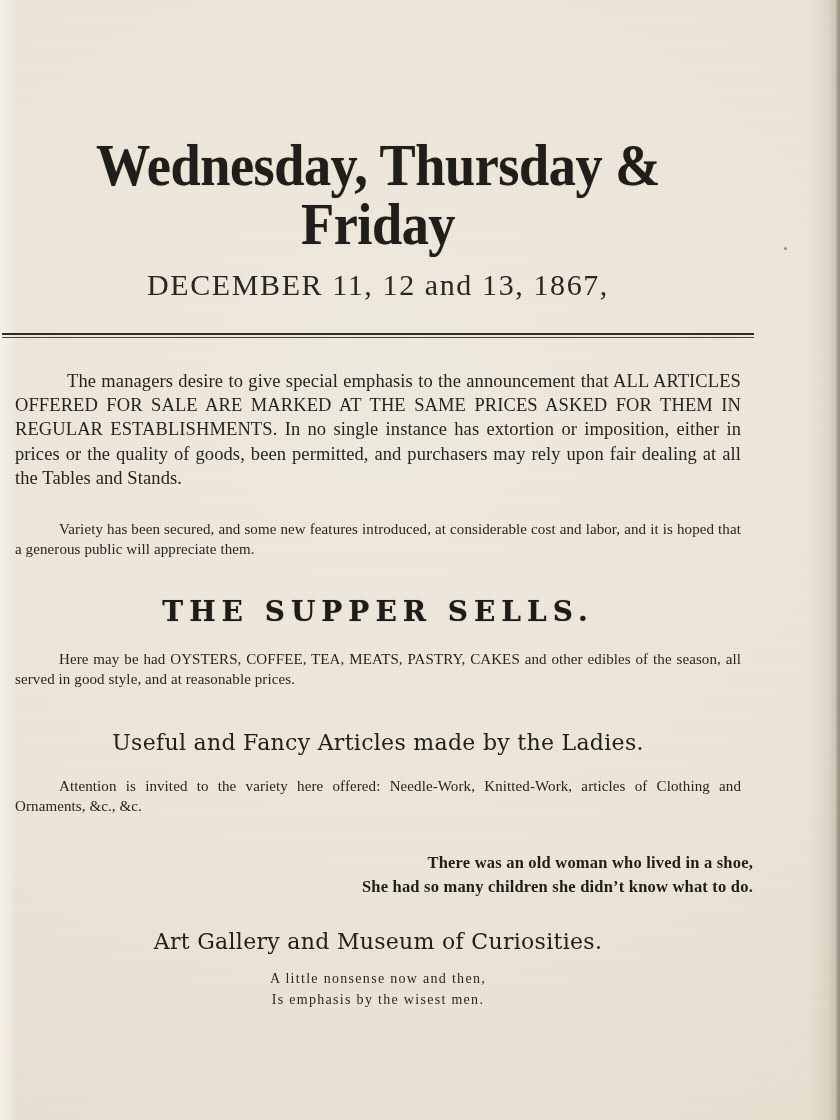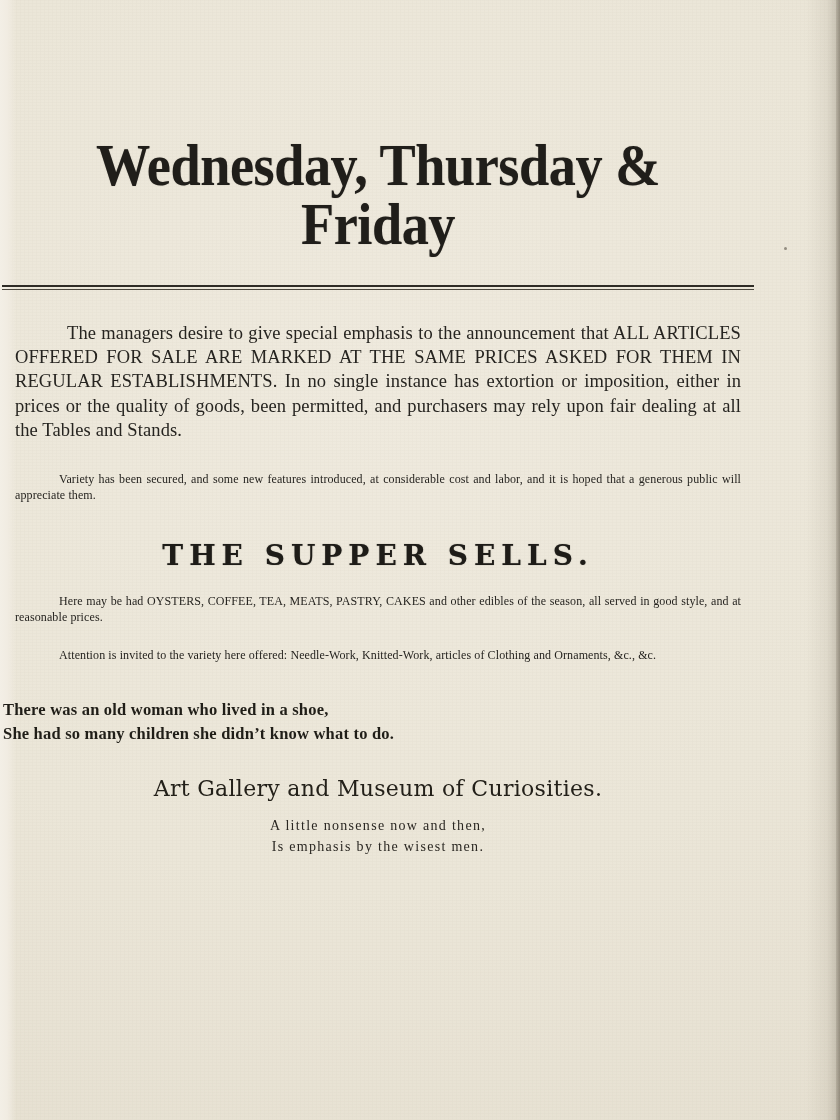"DECEMBER 11, 12 and 13," p.dateline { html: none -> <p>DECEMBER 11, 12 and 13, 1867,</p> }
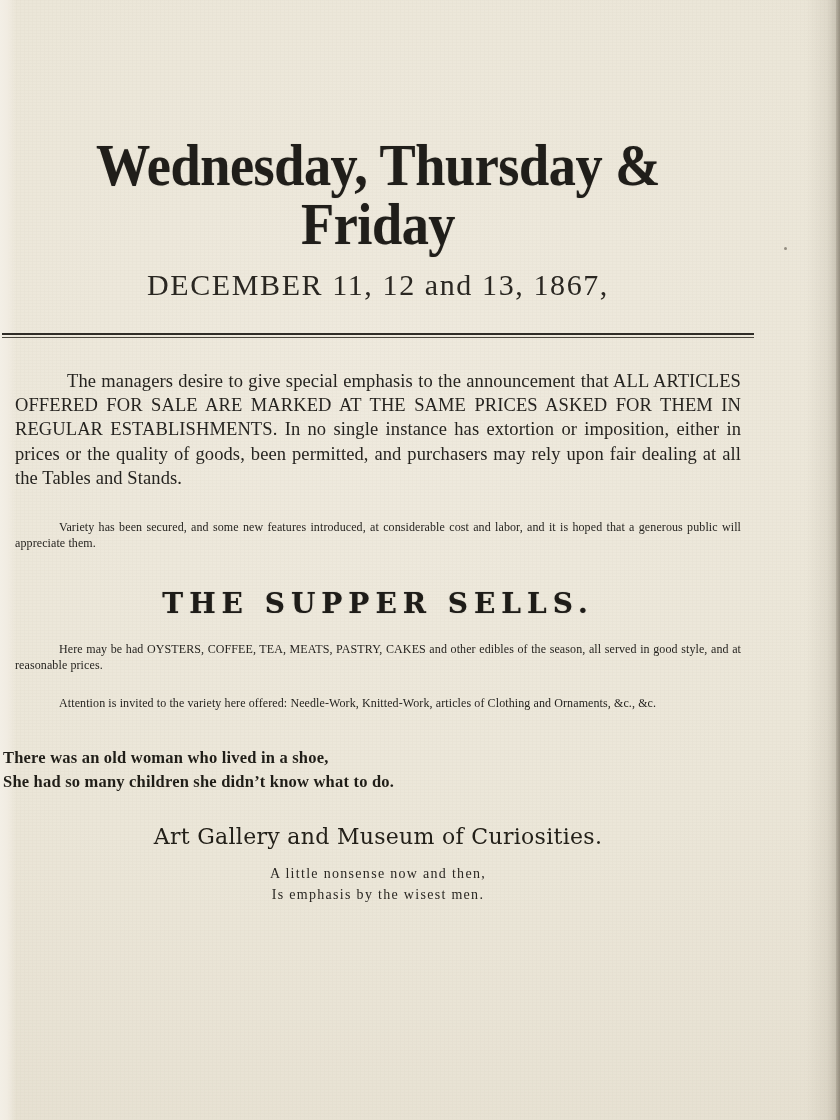"Variety has been secured, and" .para-small { font-size: 12px -> 15px }
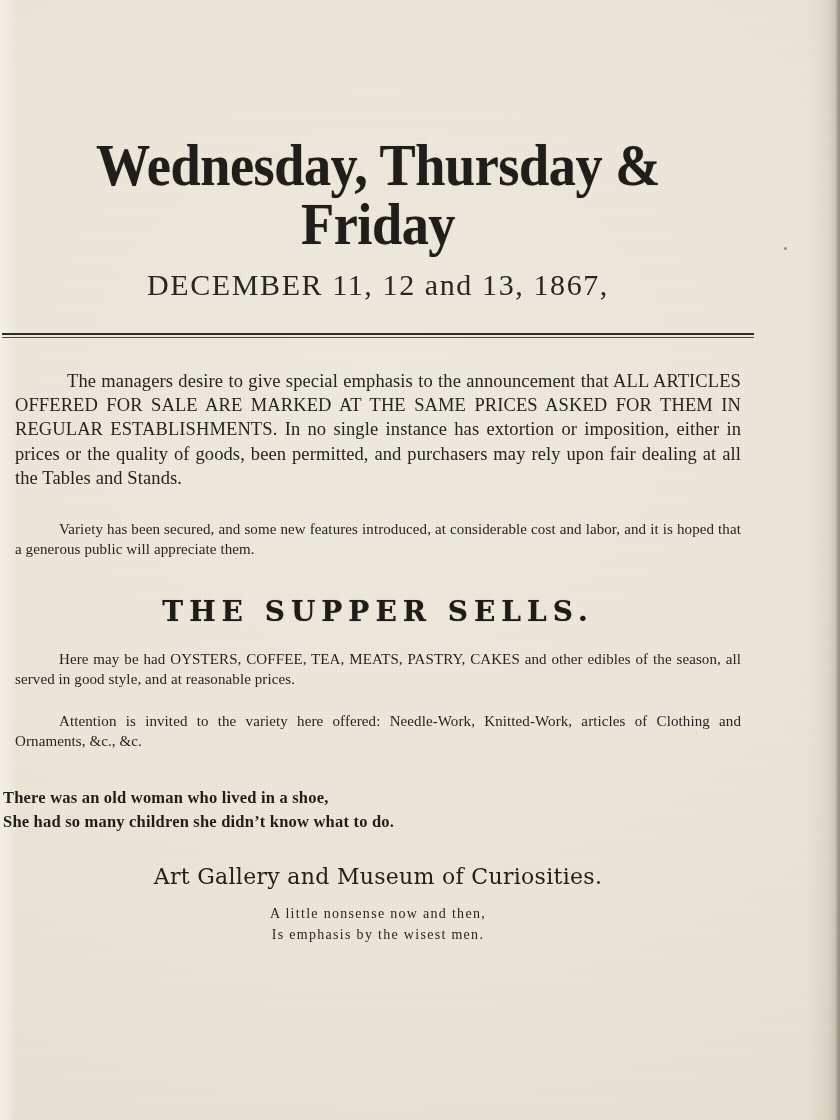"Useful and Fancy Articles made" p.slab-sub { html: none -> <p>Useful and Fancy Articles made by the Ladies.</p> }
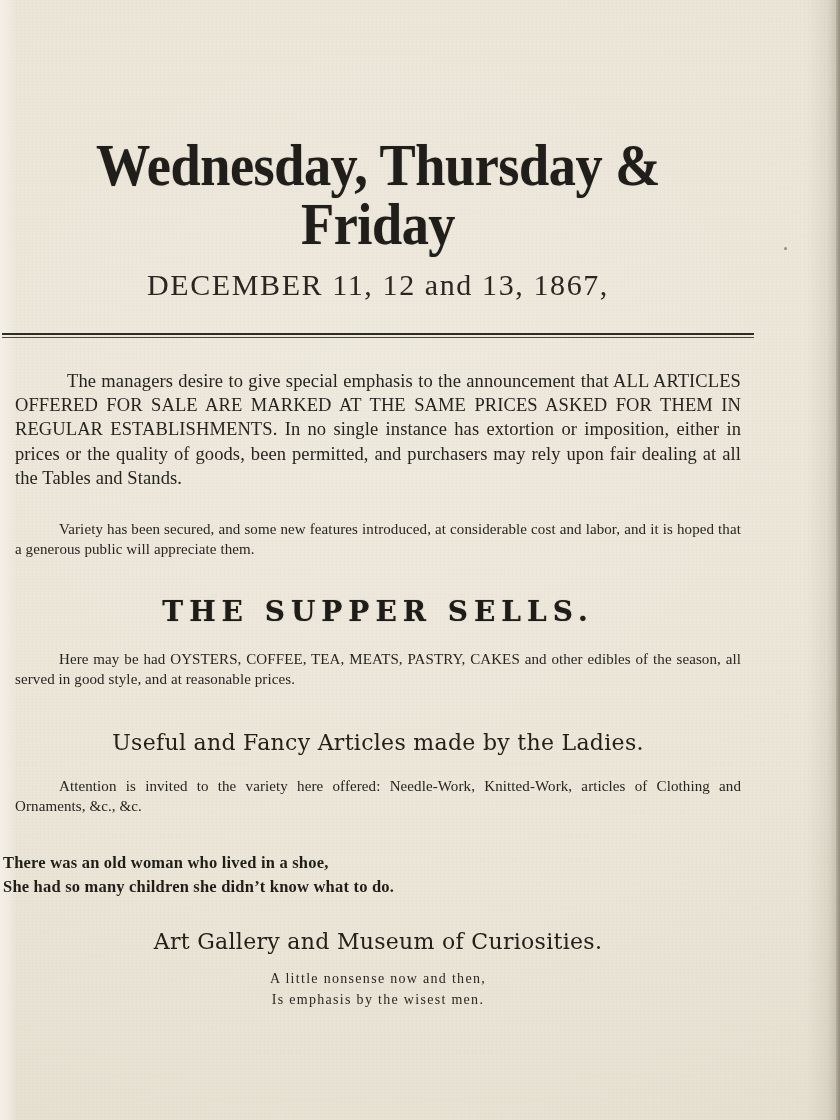"There was an old woman" .verse-bold { text-align: left -> right }
